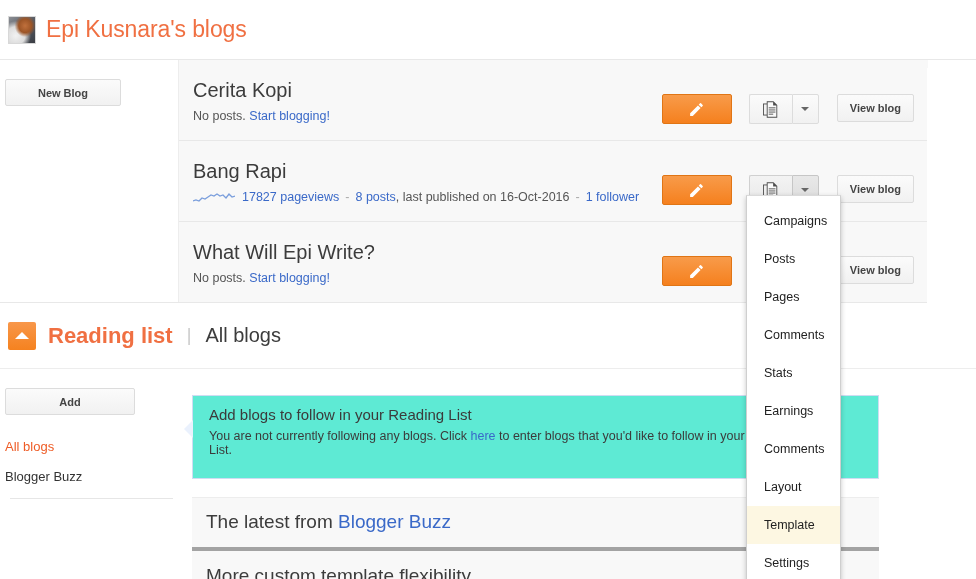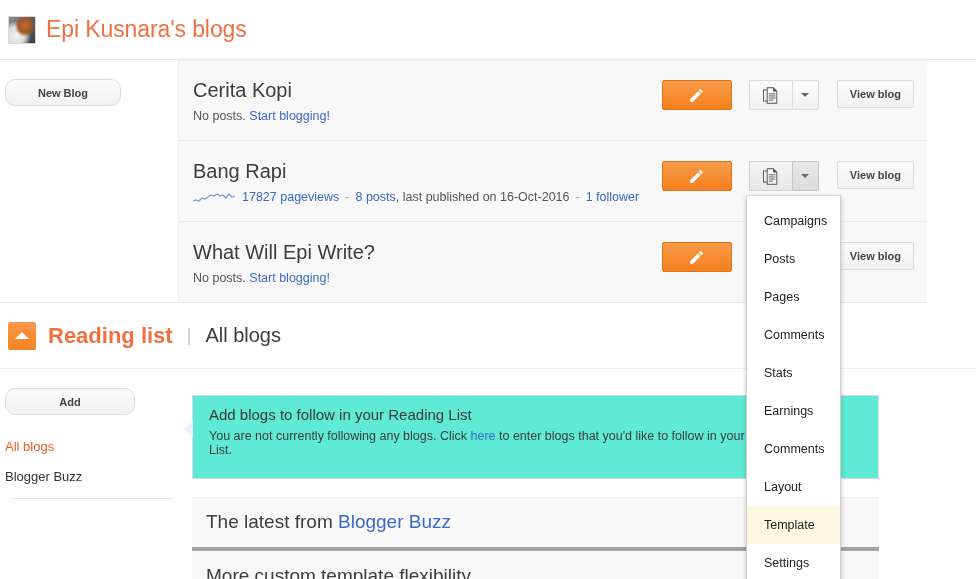"New Blog" .gbtn { border-radius: 10px -> 2px }
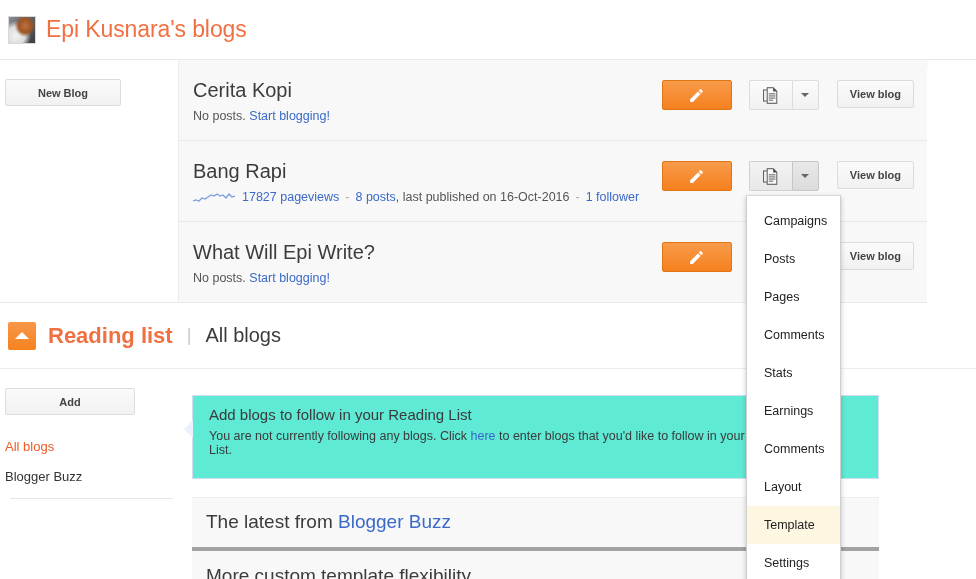"Cerita Kopi" .blog-row { align-items: flex-start -> flex-end }
